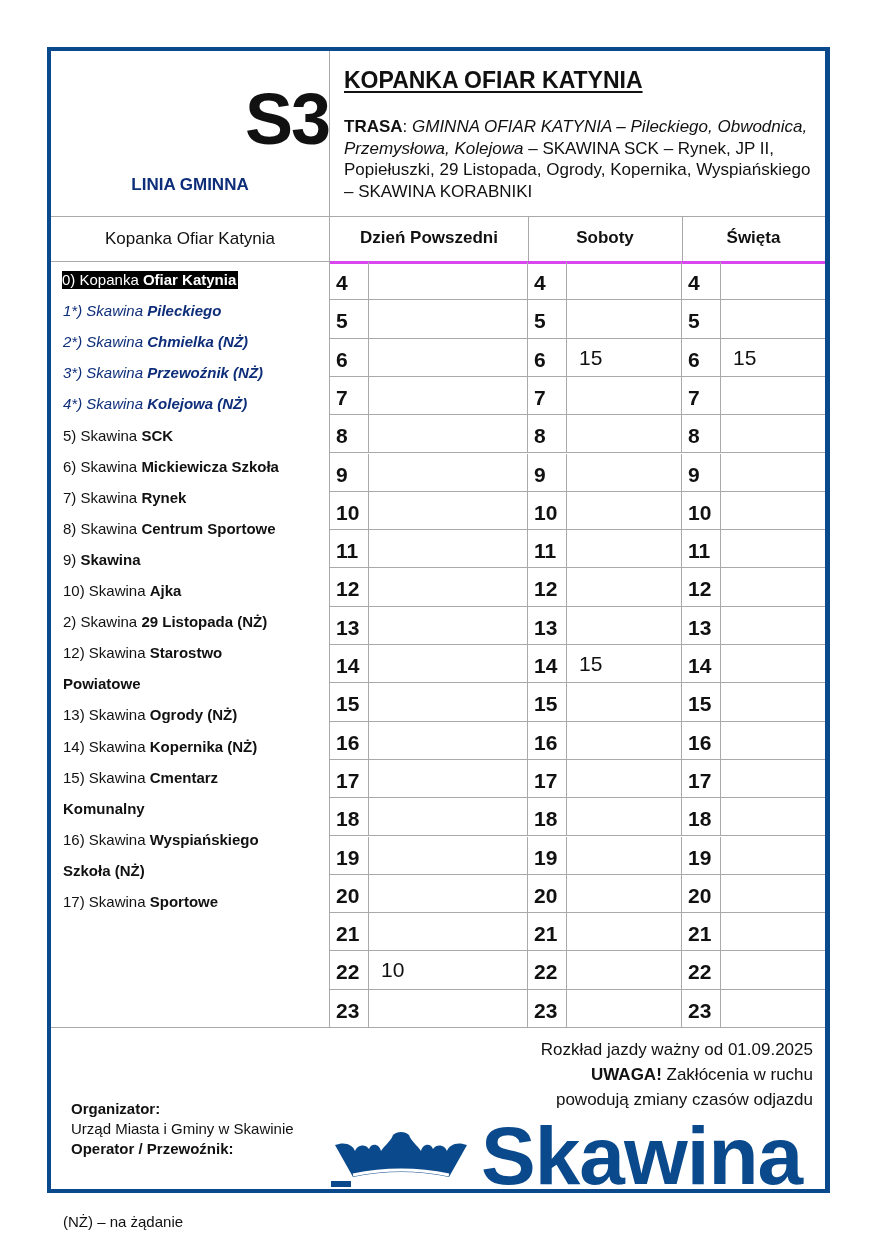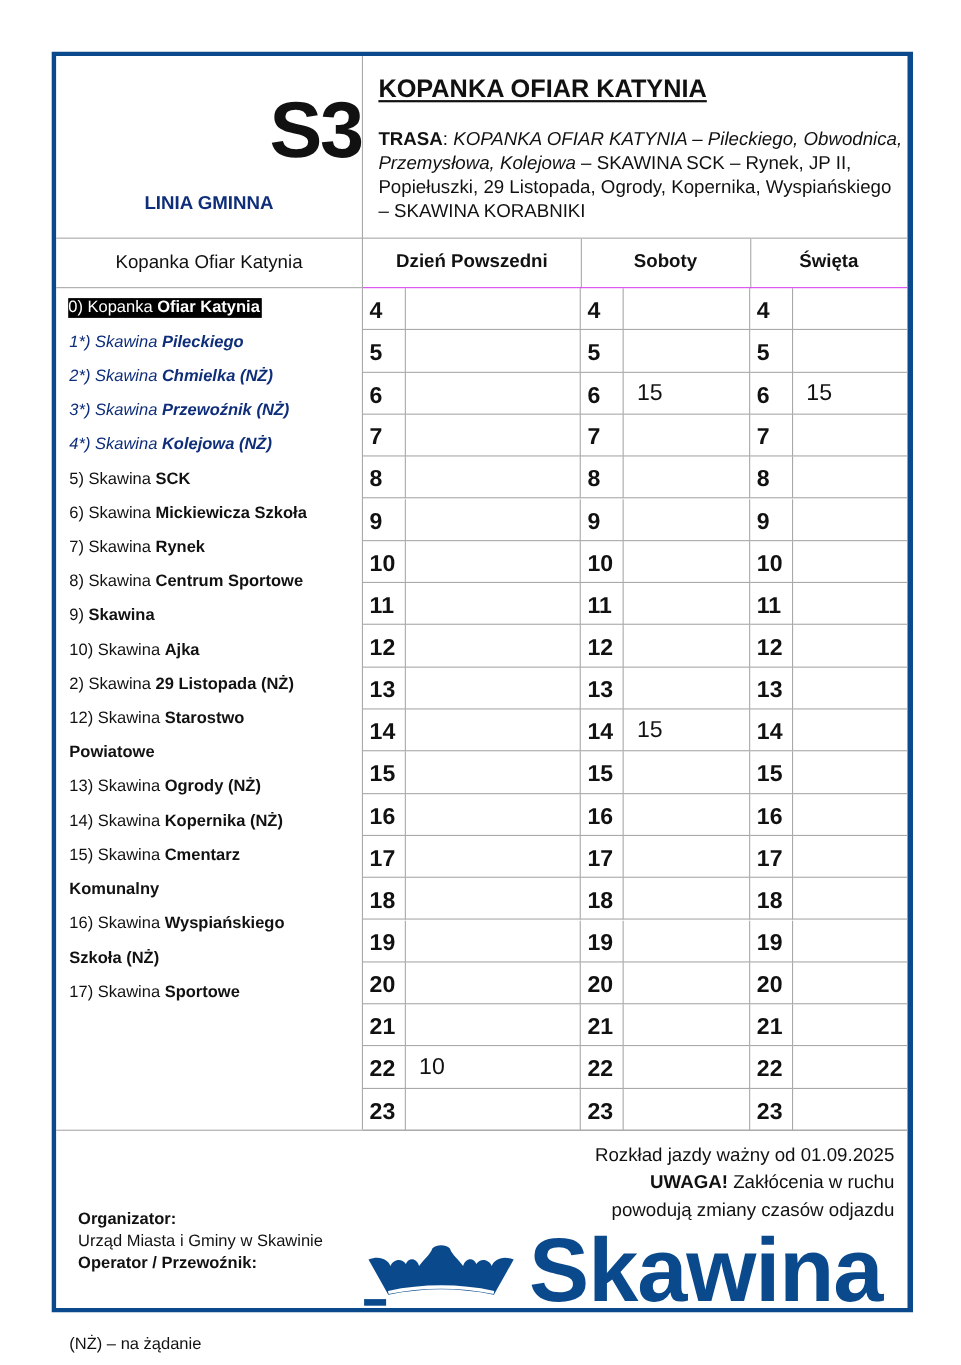"KOPANKA OFIAR KATYNIA – Pileckiego," span.it { text: KOPANKA -> GMINNA }
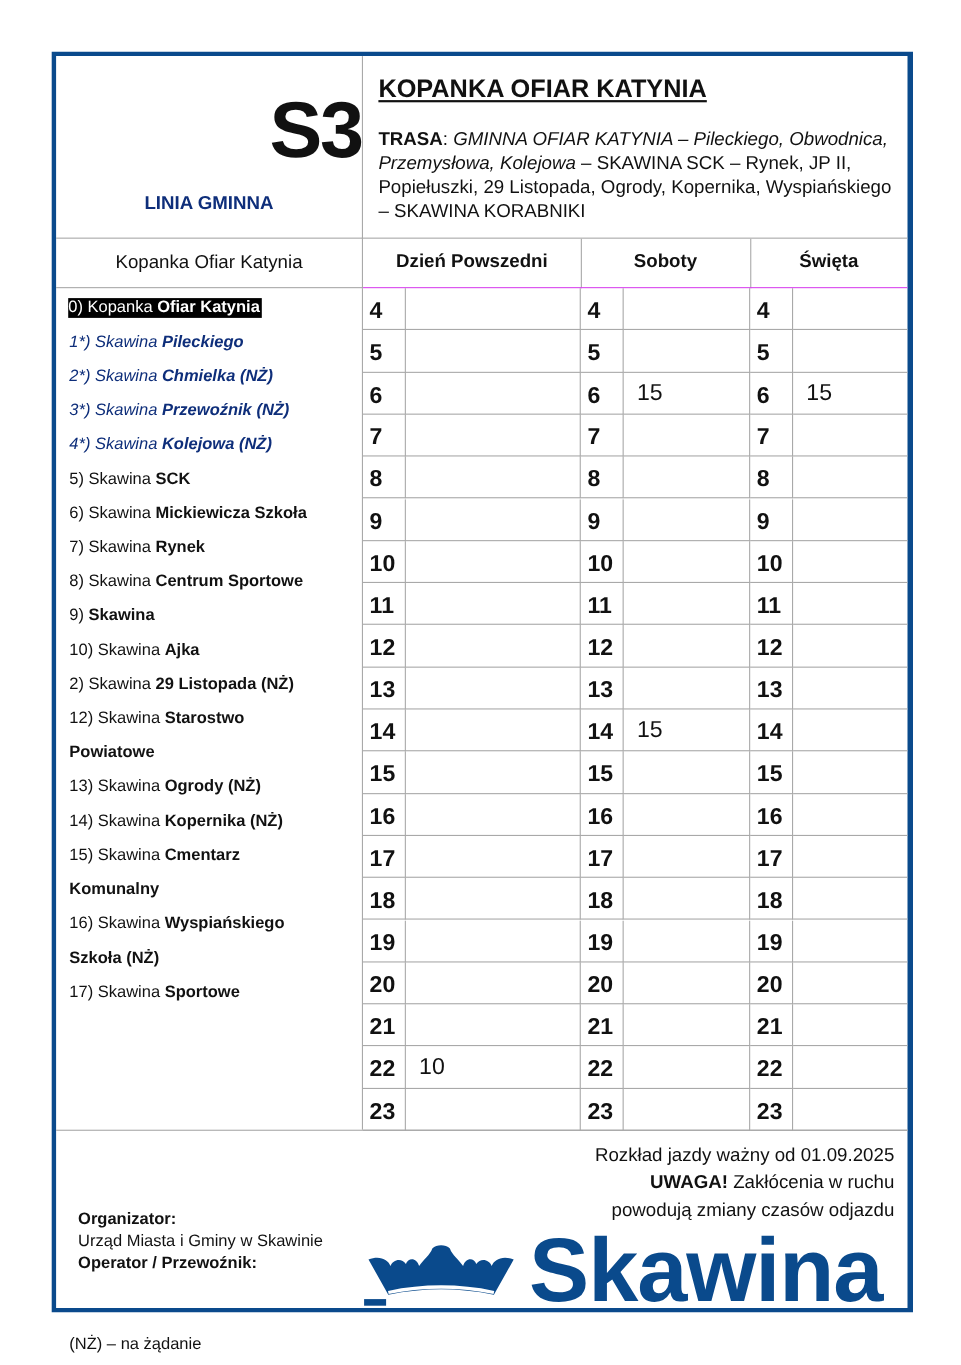"Dzień Powszedni" .day-head { border-bottom: 1px solid #d946ef -> 3px solid #d946ef }
